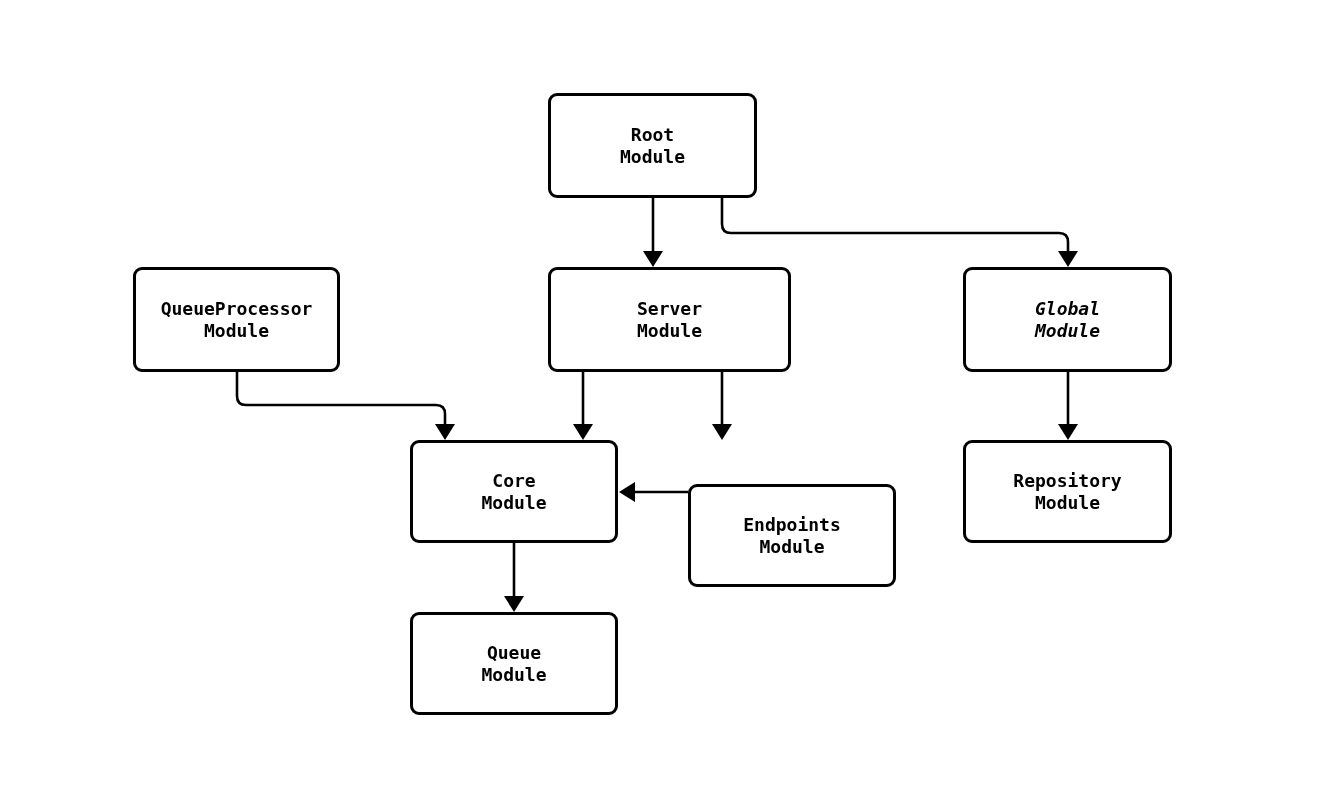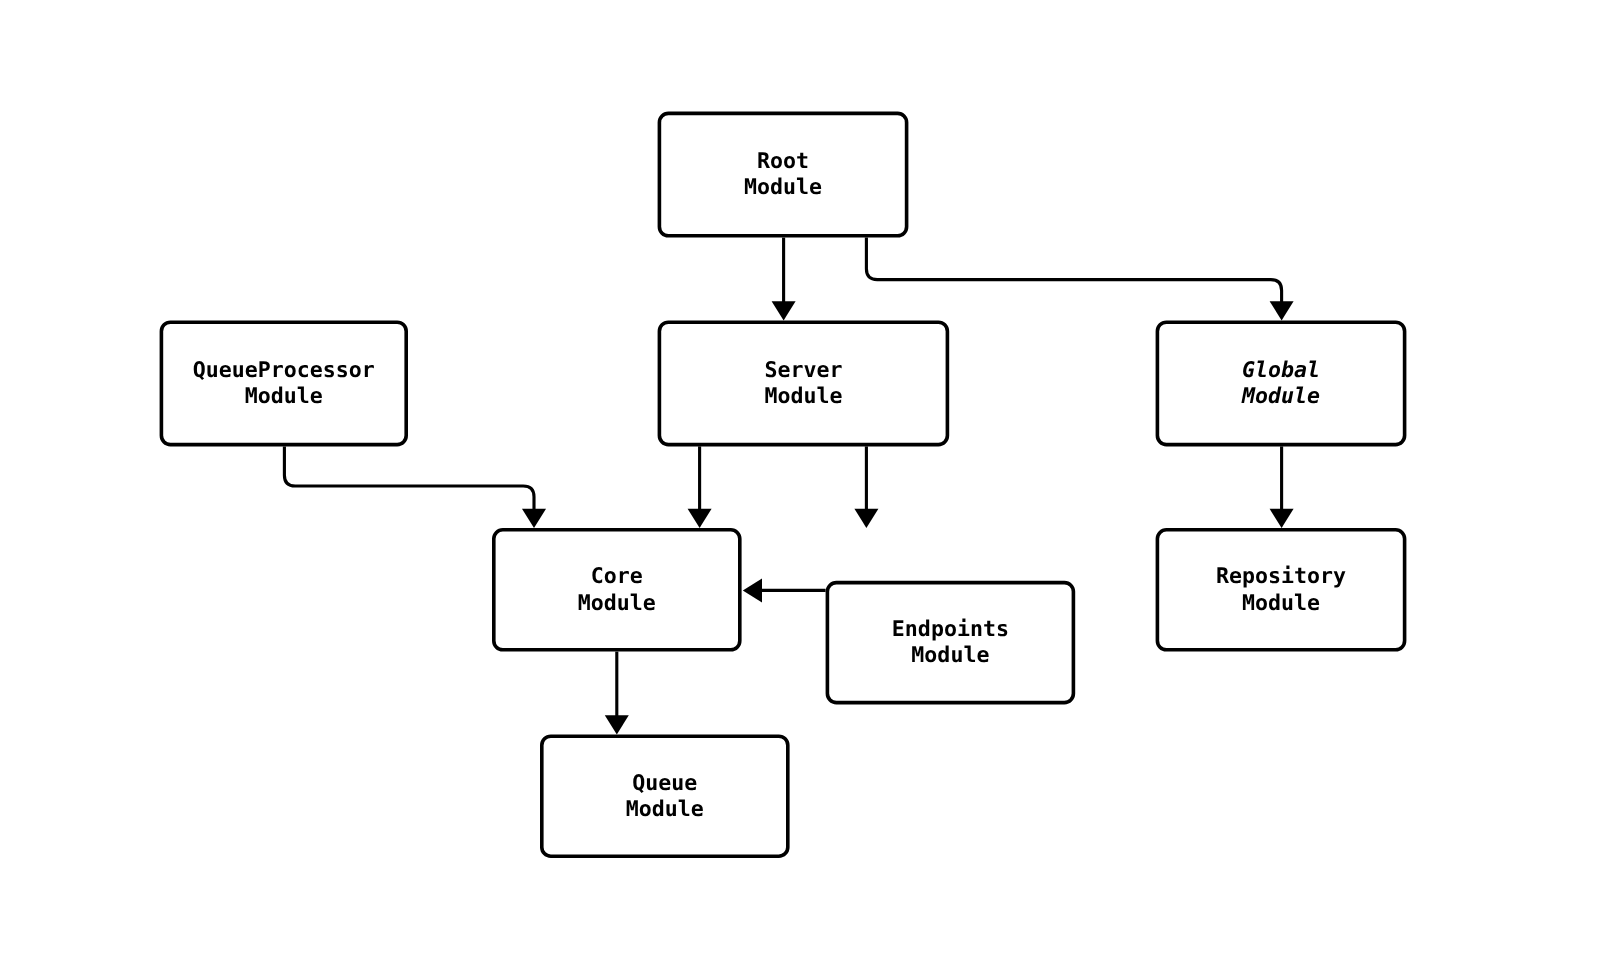"Queue" div.node { margin-left: 40px -> none }
